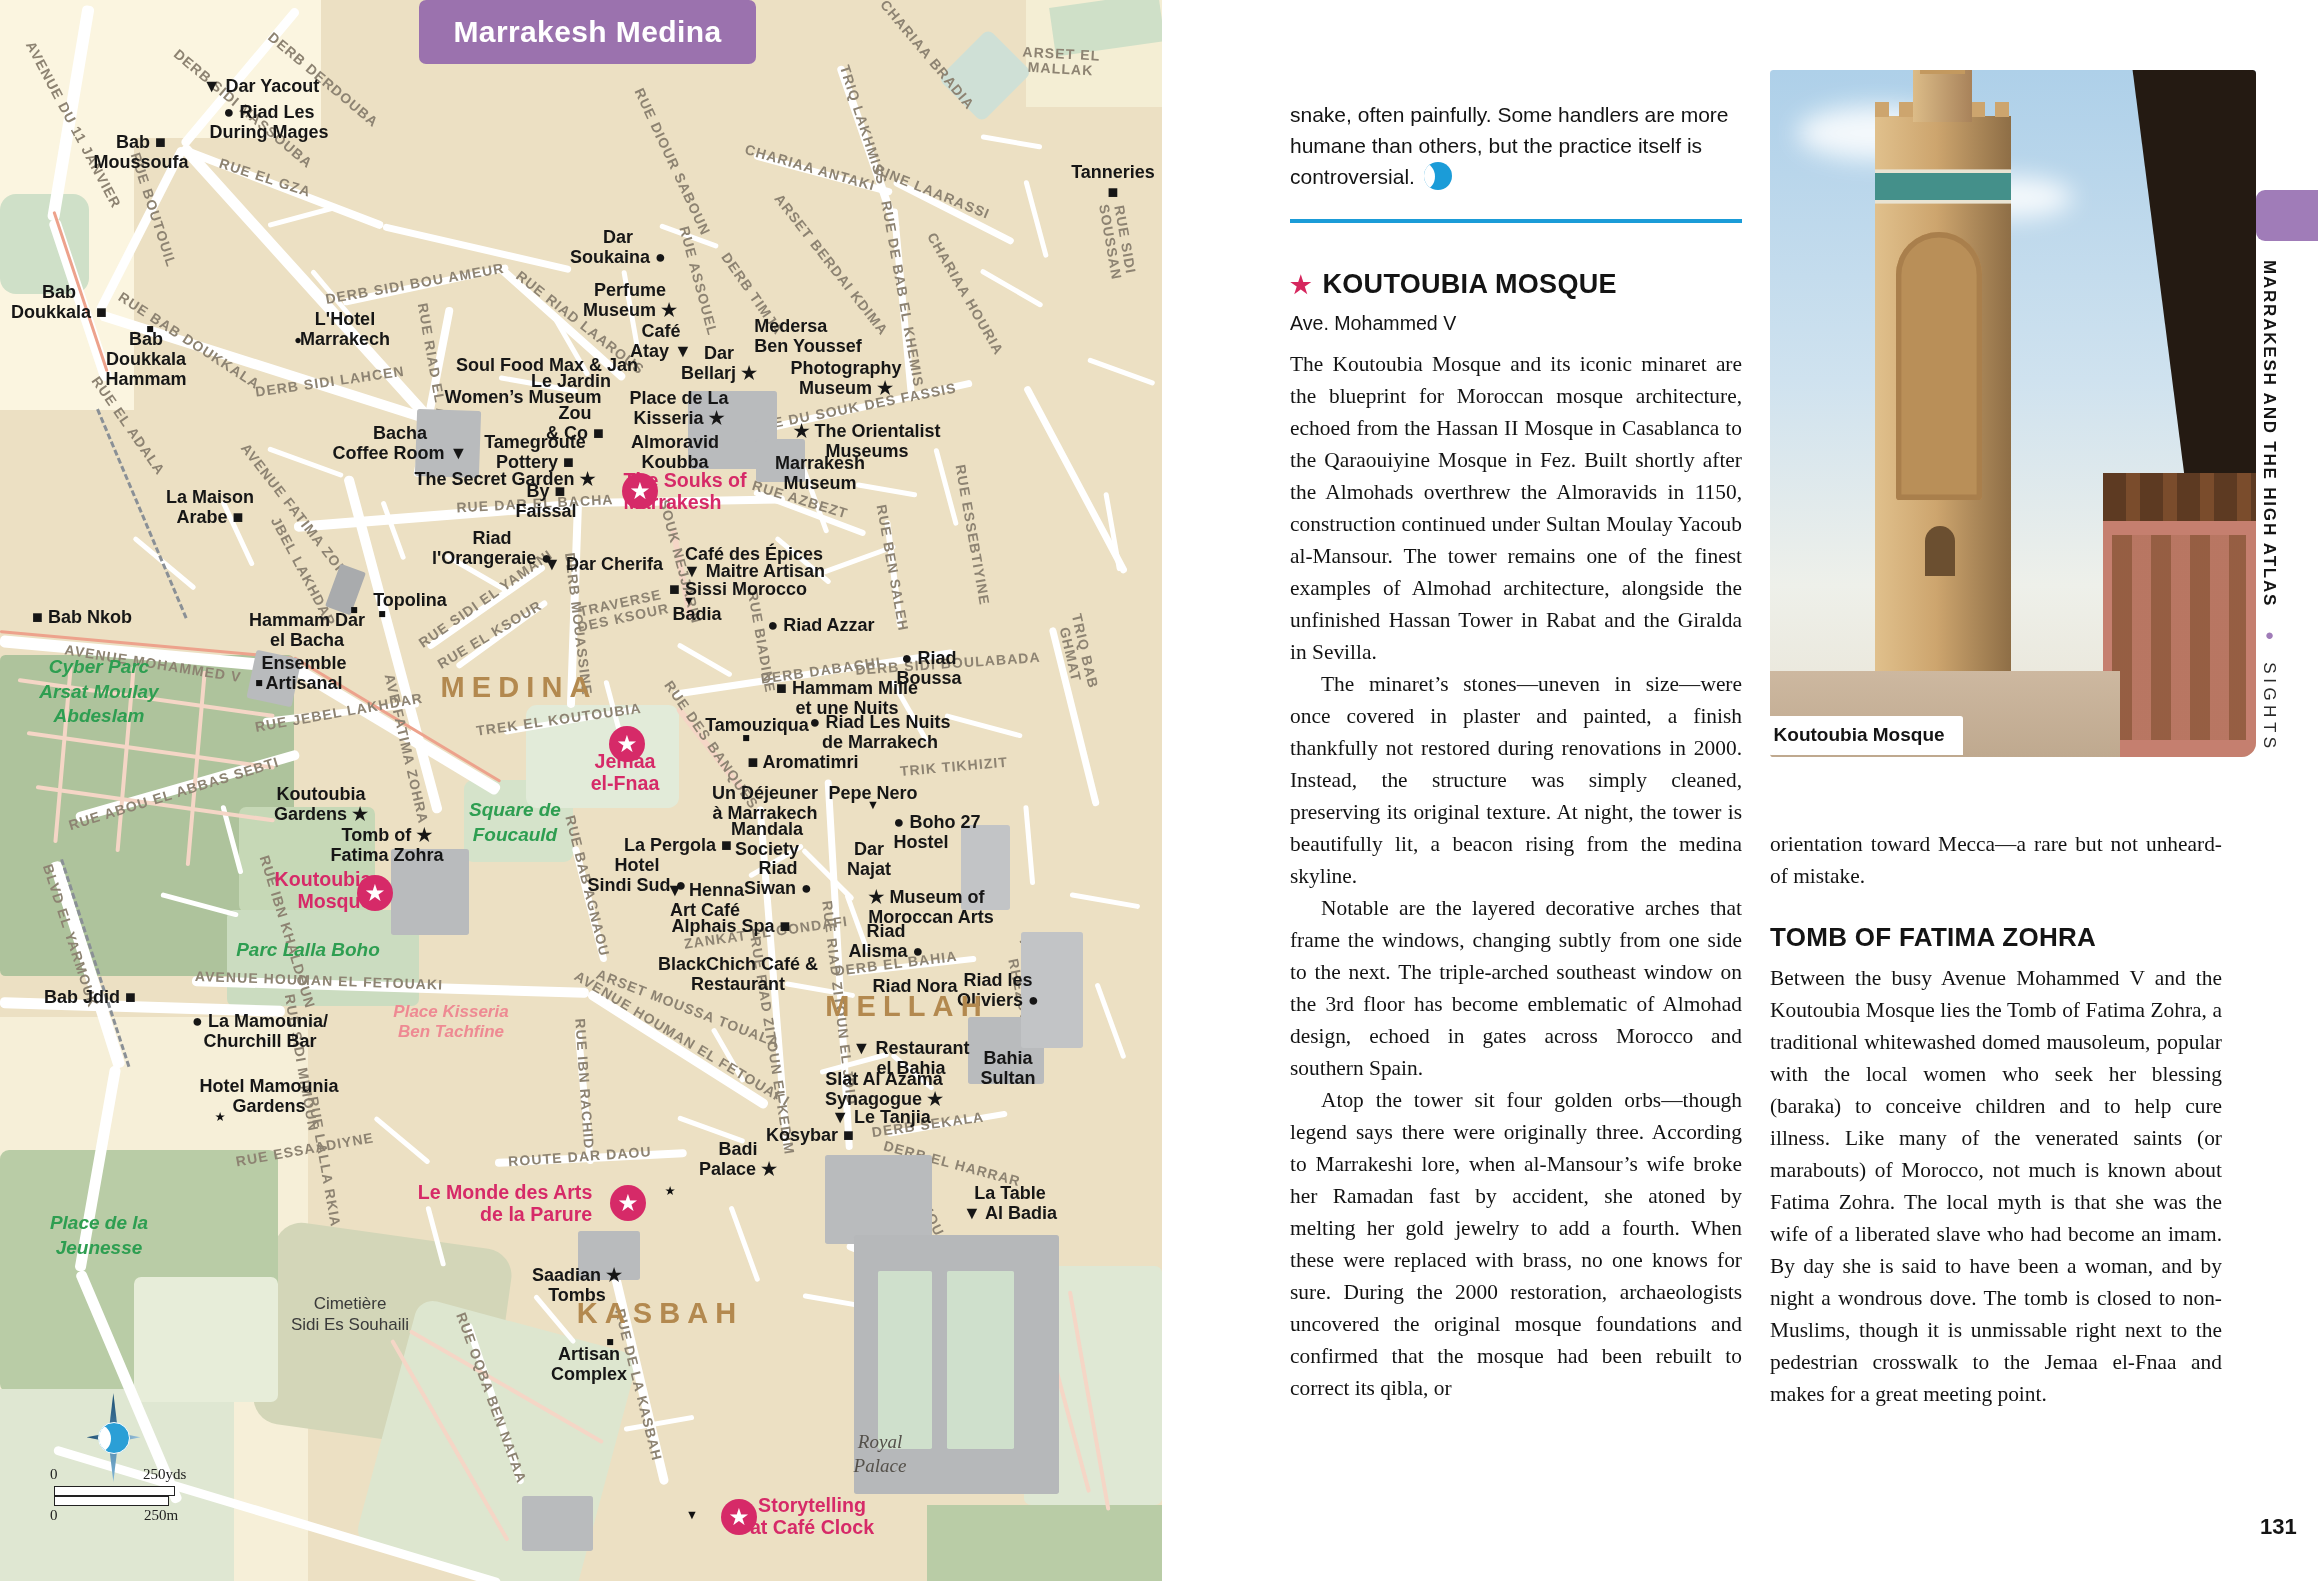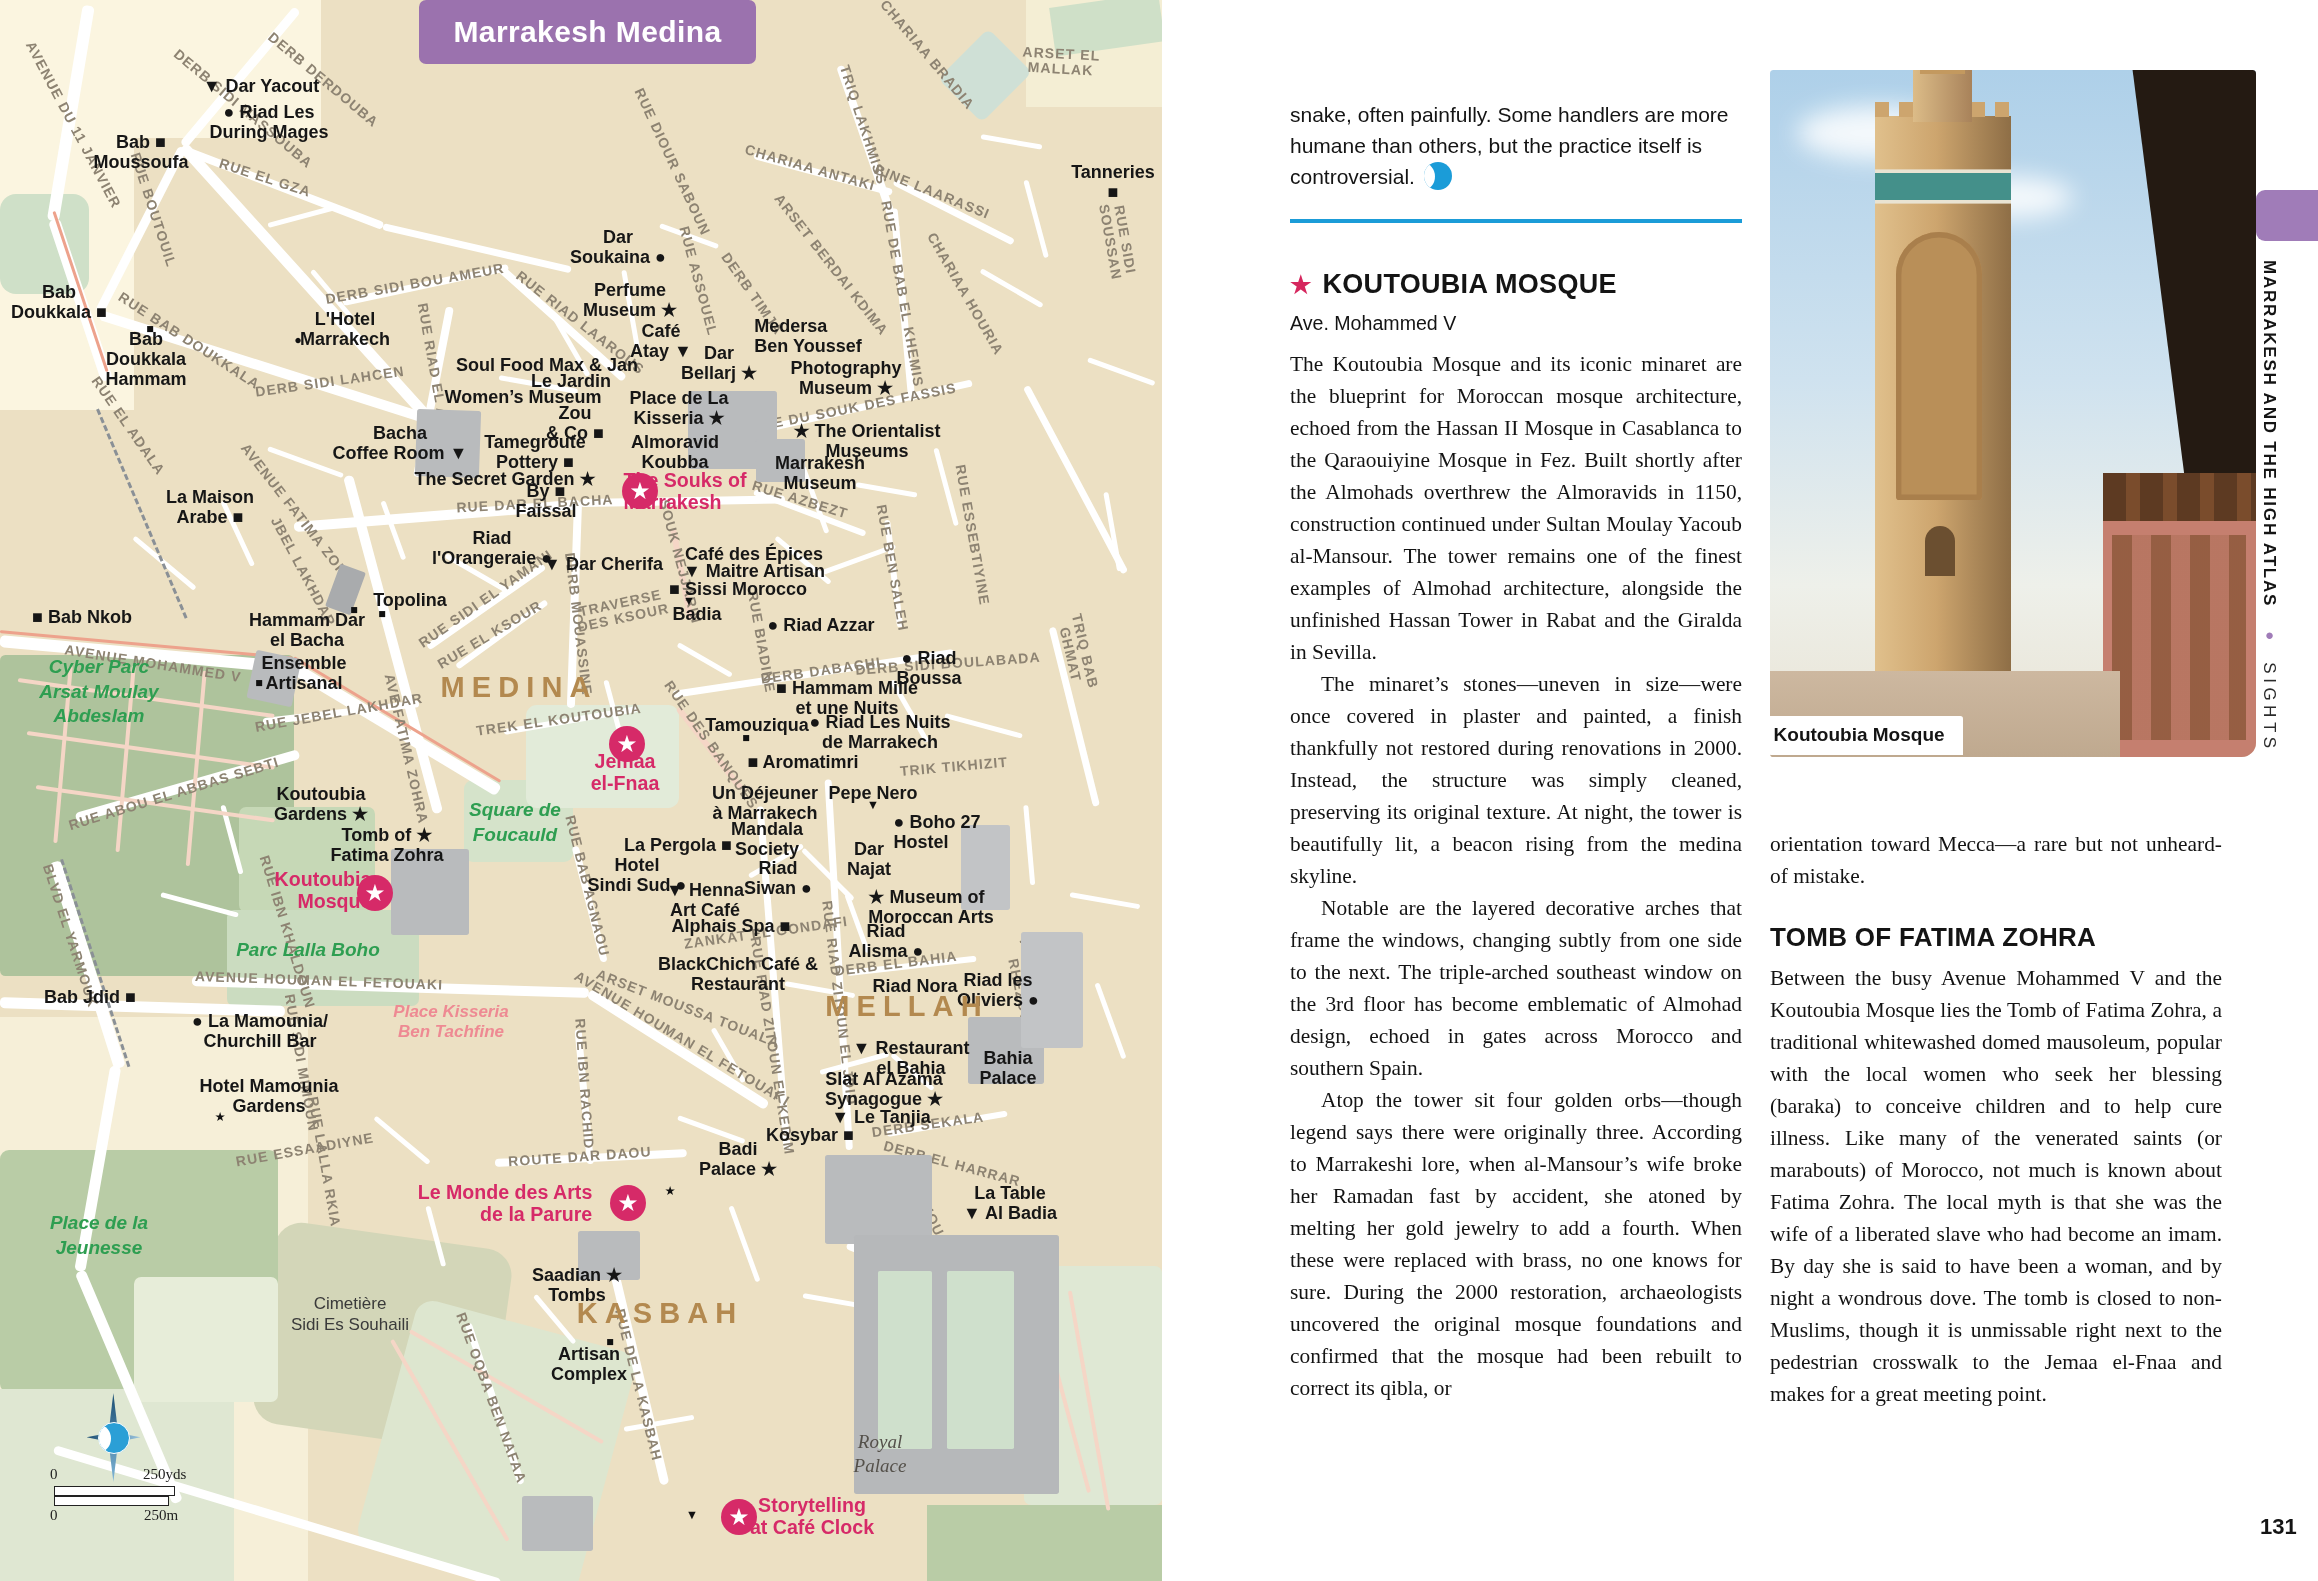"Bahia" div.ml { text: Palace -> Sultan }
